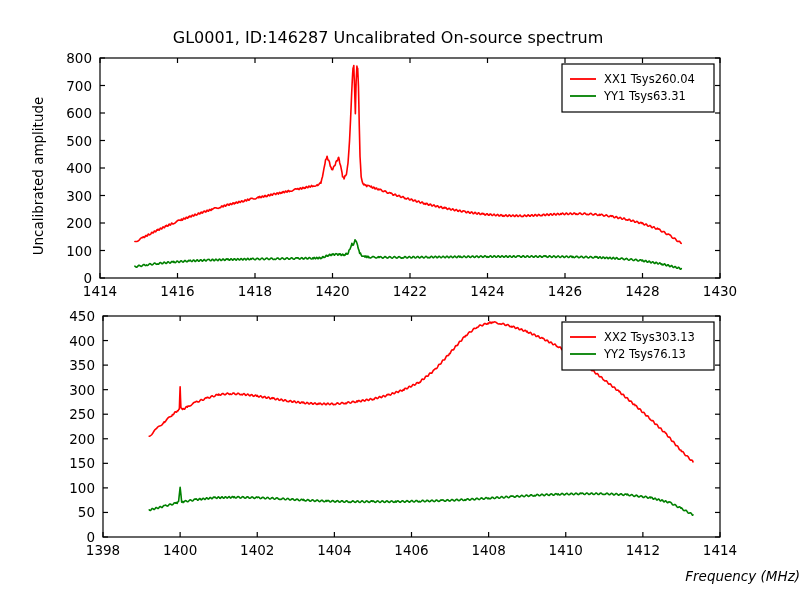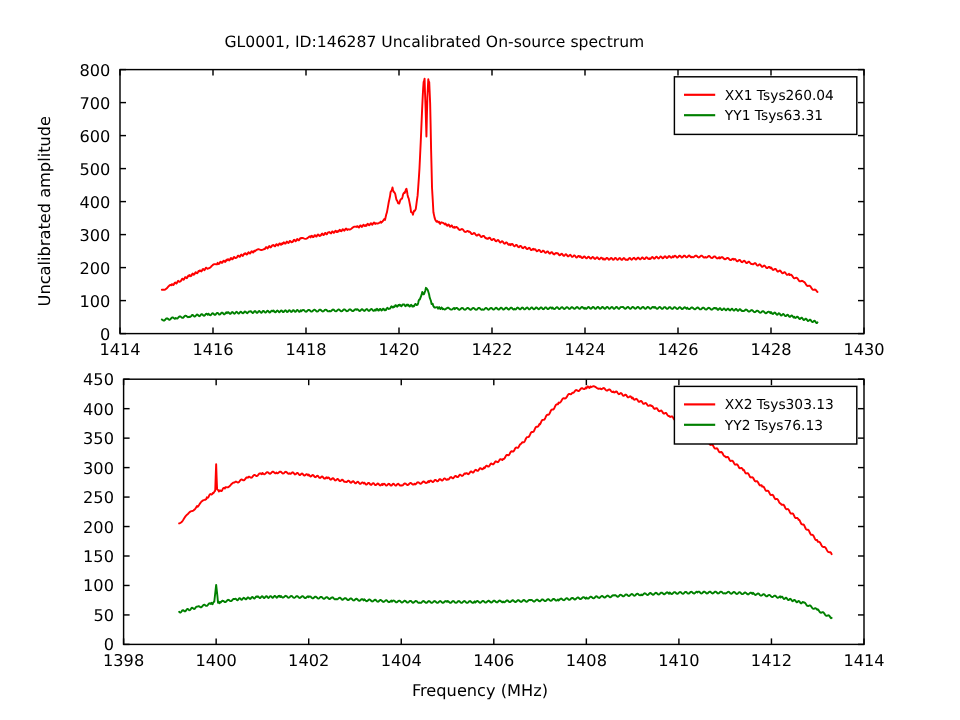"GL0001, ID:146287 Uncalibrated On-source" .fig-title { font-size: 13px -> 16px; padding-left: none -> 26px }
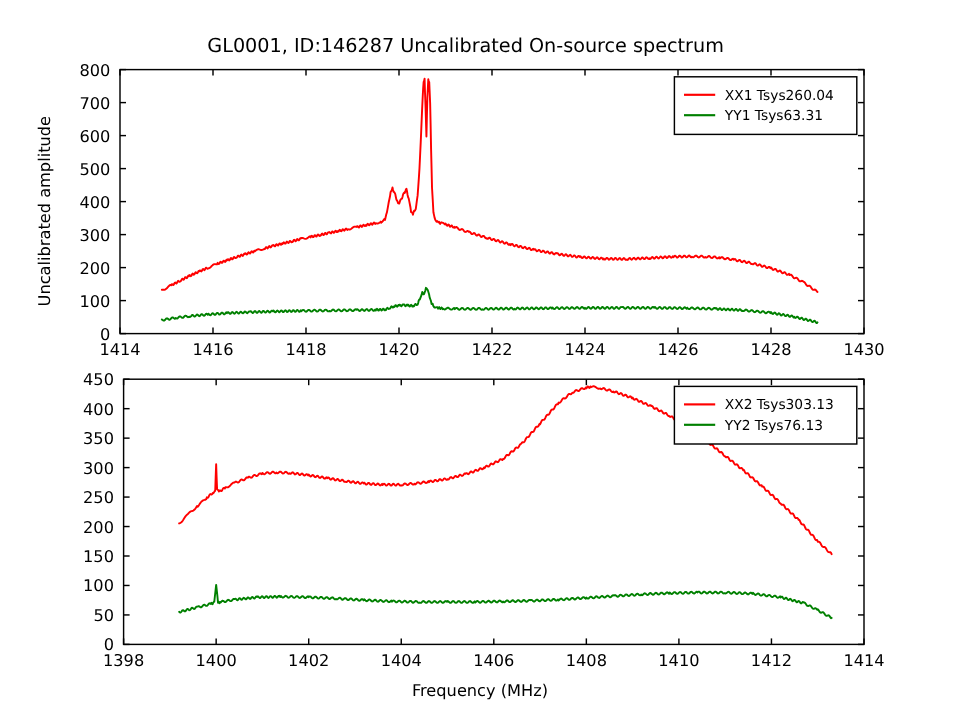"Frequency (MHz)" .xlabel-bottom { font-style: none -> italic; text-align: center -> right }
